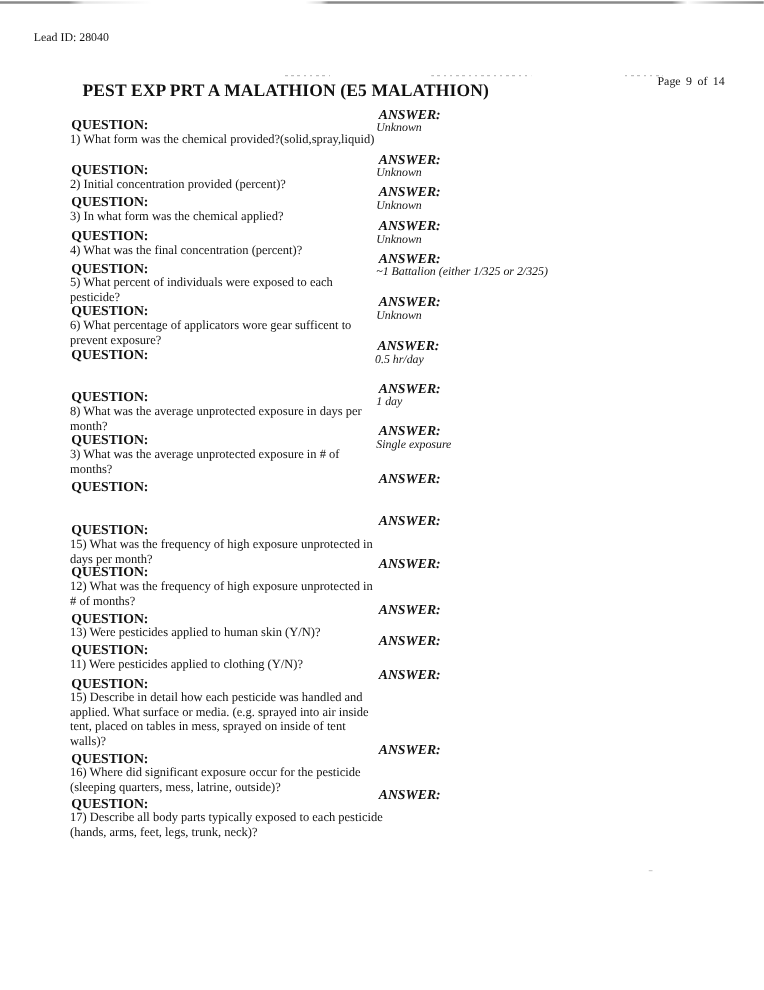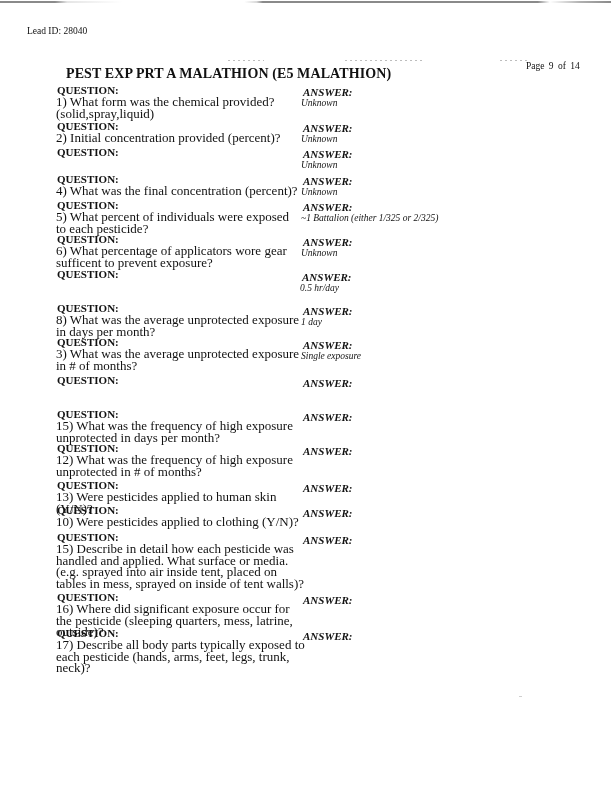"QUESTION:" .q-col { top: 0 -> 10px }
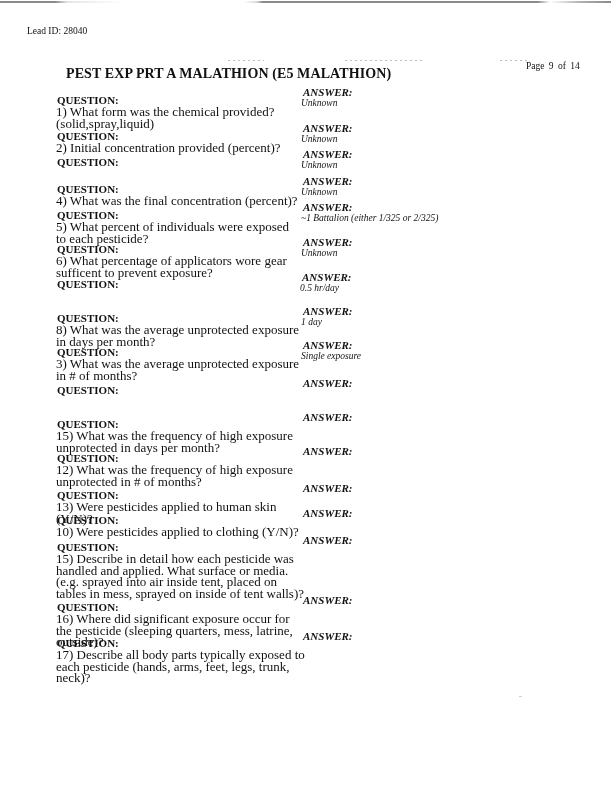"1) What form was the" .q-text { font-size: 13px -> 10px }
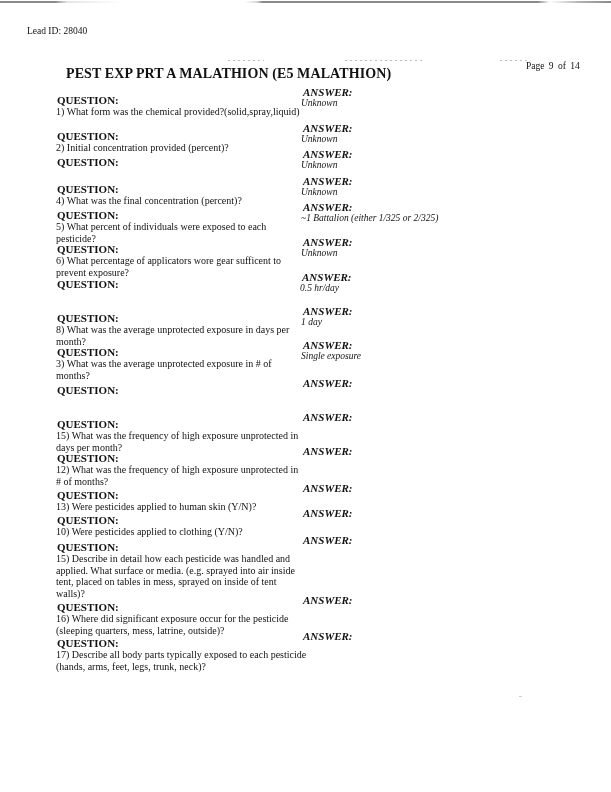"3) In what form was" div.q-text { html: none -> <div>3) In what form was the chemical applied?</div> }
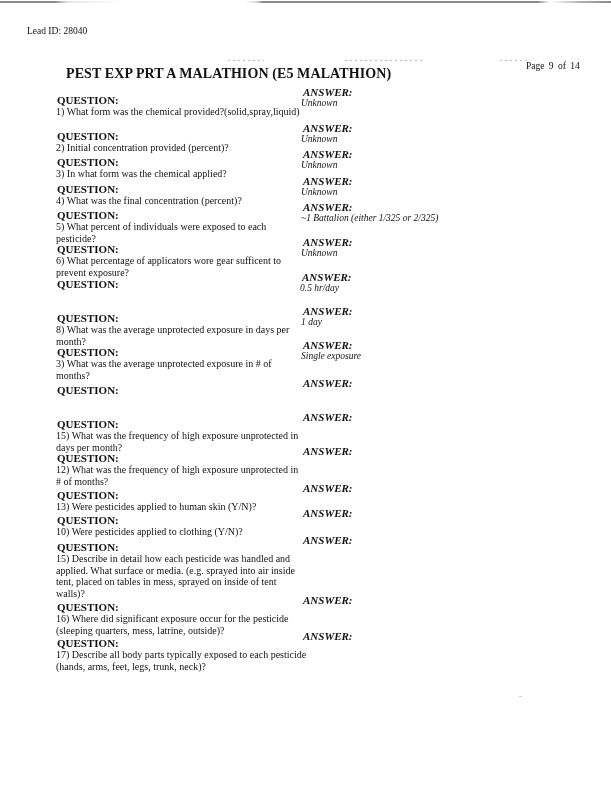"10) Were pesticides applied to" div.q-text { text: 10 -> 11 }
